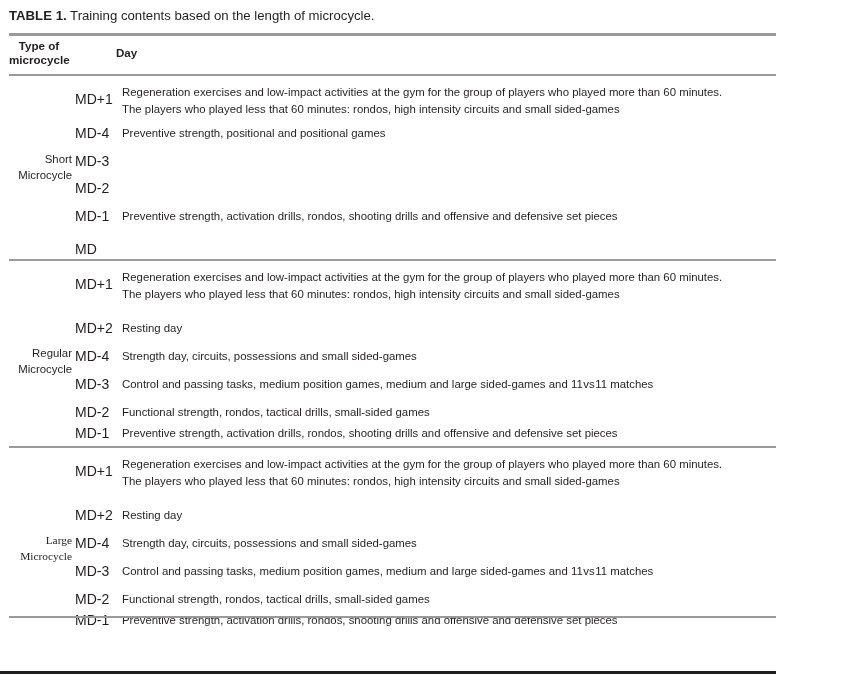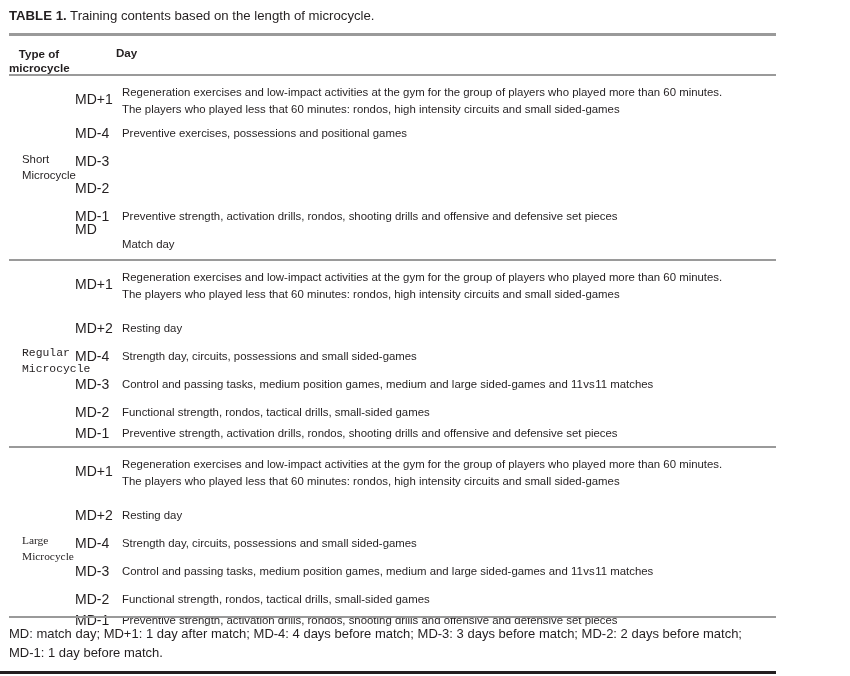"Type of" .hdr-type { margin-top: 8px -> none }
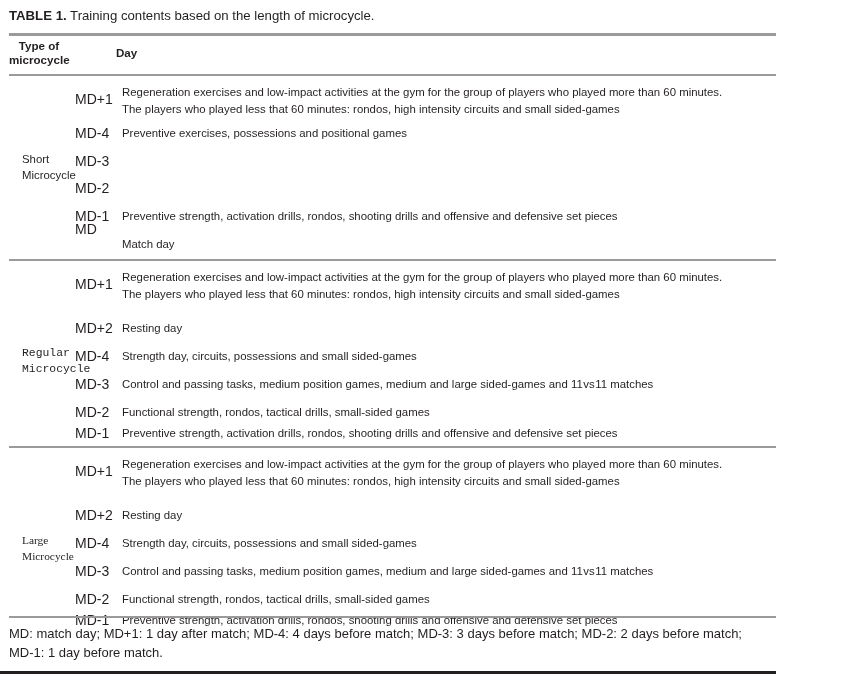"Preventive exercises, possessions and" span.l2 { text: exercises, possessions -> strength, positional }
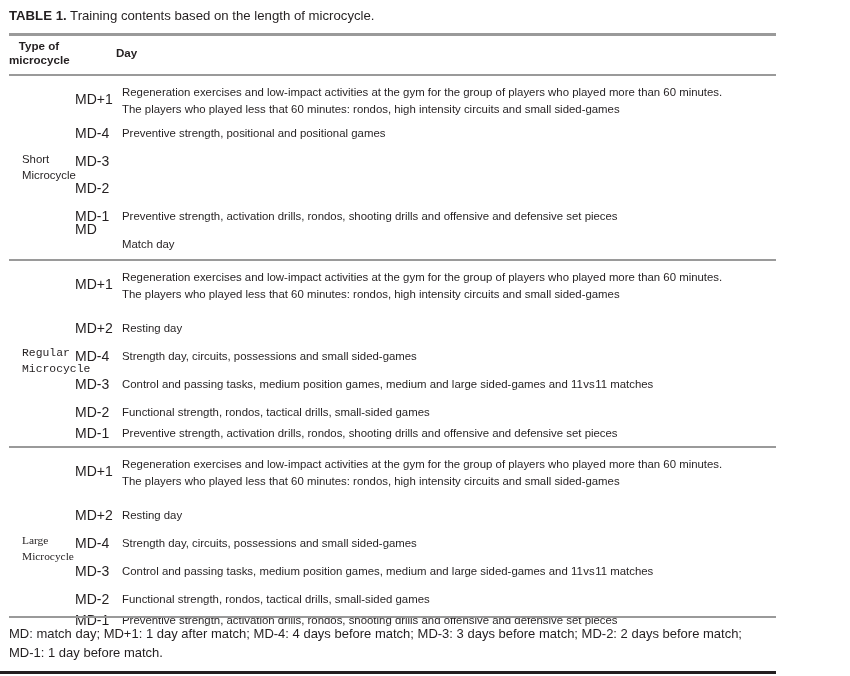"Short" .grp-label { left: 22px -> 10px; text-align: left -> right }
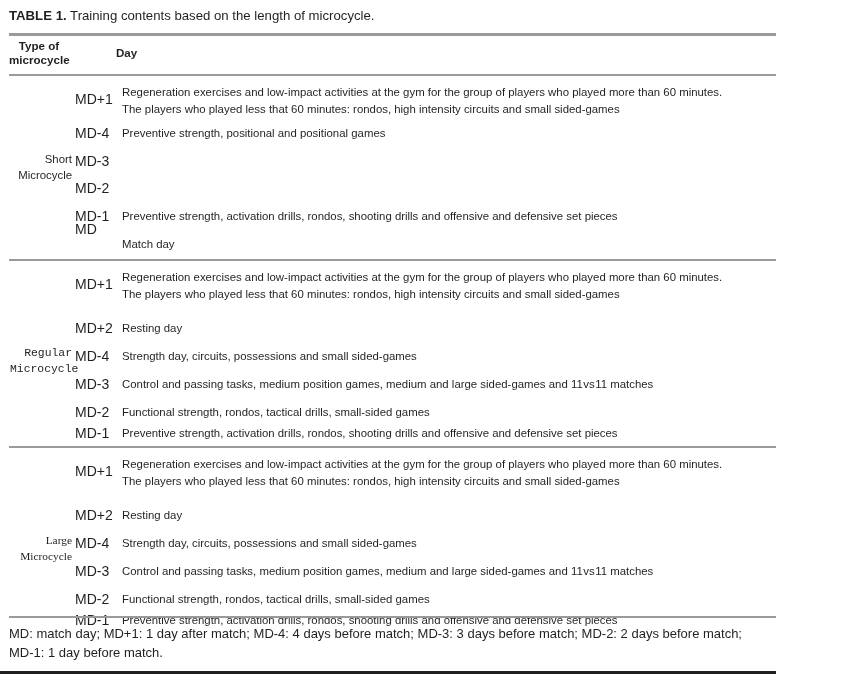"MD" div.day { top: 222px -> 242px }
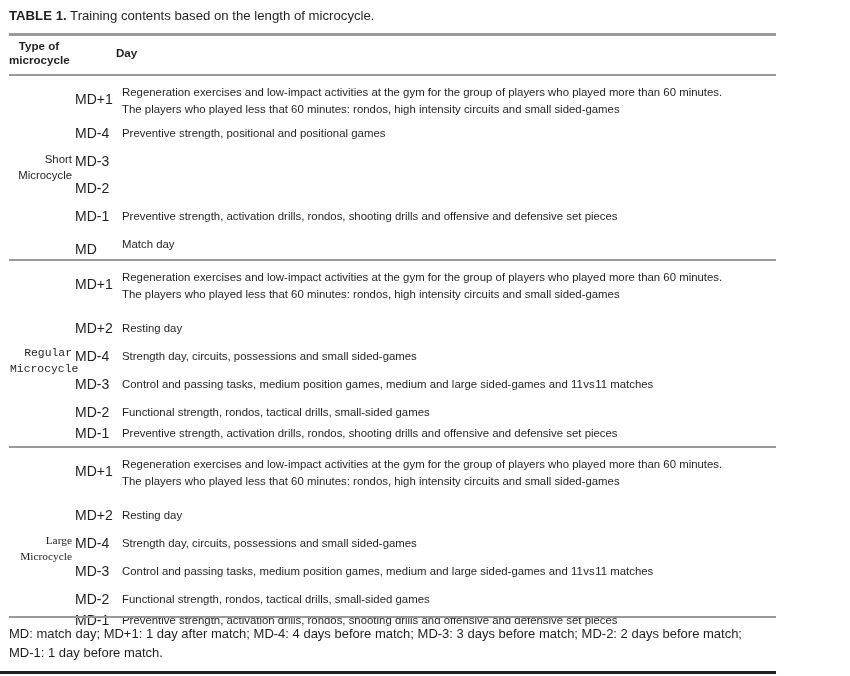"Match day" div.desc { html: <div> <span>Match day</span> </div> -> none }
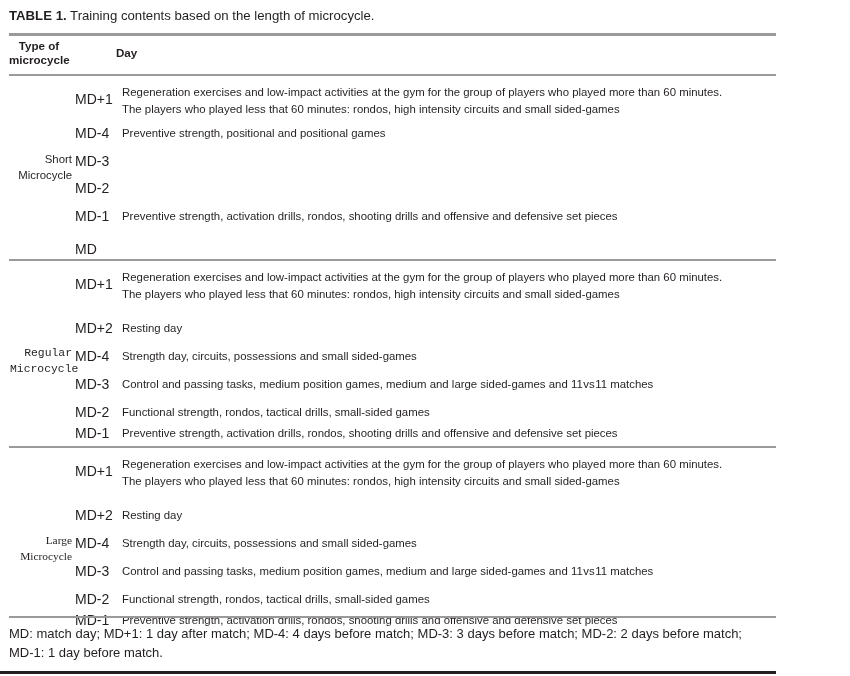"Regular" div.grp-label { font-family: Liberation Mono, monospace -> none }
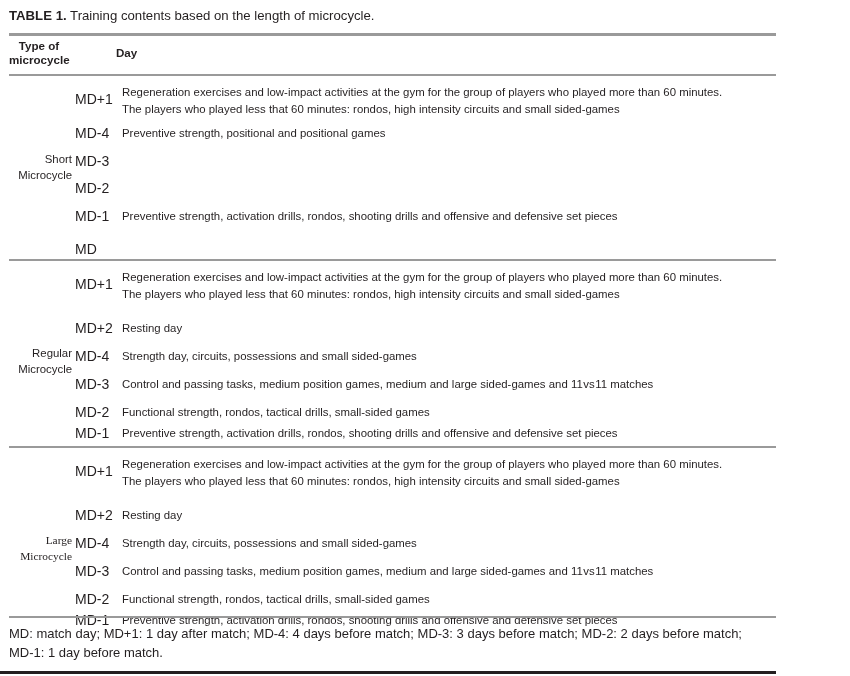"MD: match day; MD+1: 1" div.footnote { html: <div> <span>MD: match day; MD+1: 1 day after match; MD-4: 4 days before match; MD-3: 3 days before match; MD-2: 2 days before match;</span><br> <span>MD-1: 1 day before match.</span> </div> -> none }
